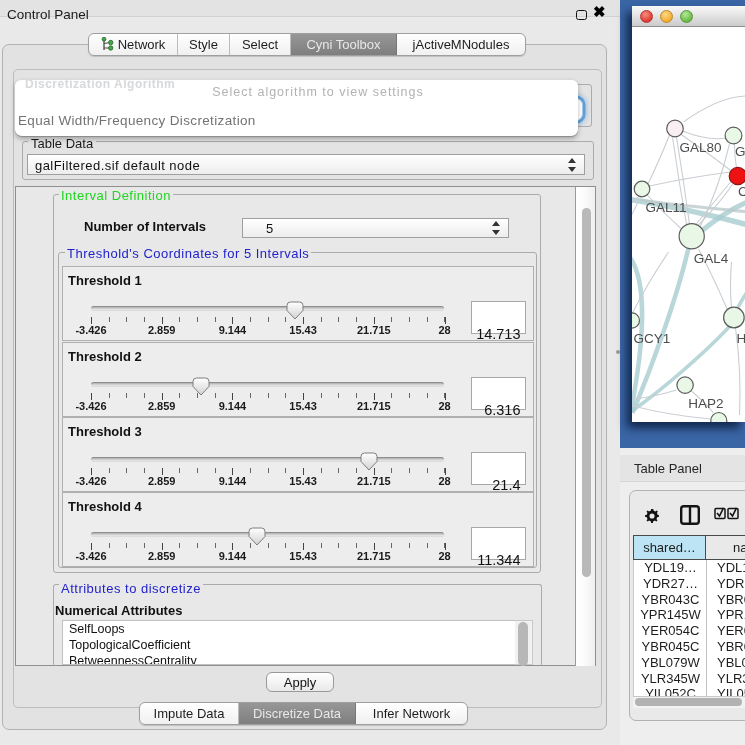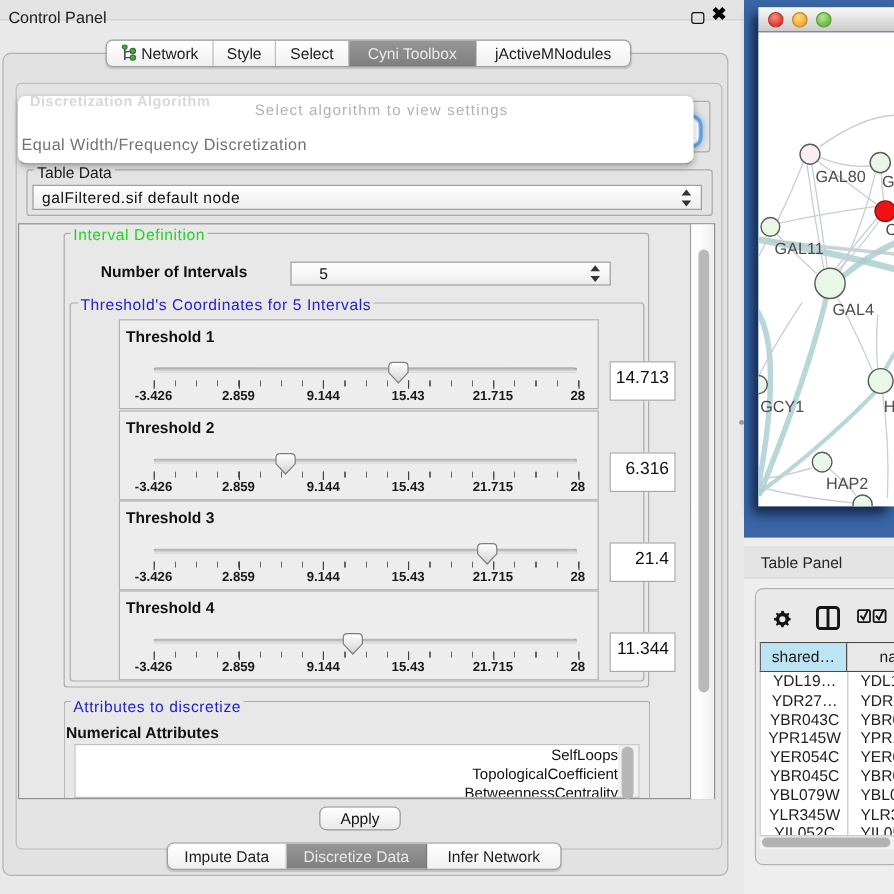"Threshold 1" .tbox { margin-left: 37px -> none; width: 400px -> 472px }
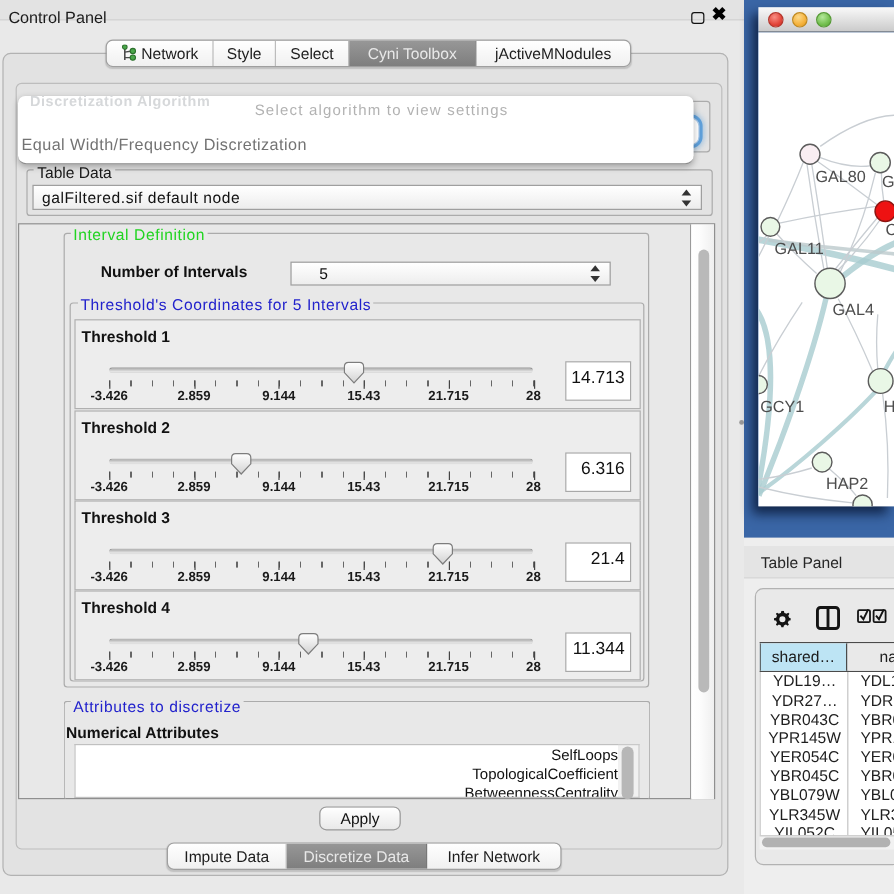"14.713" .tbox .val { padding: 5px 4px 0 0 -> 24px 4px 0 0 }
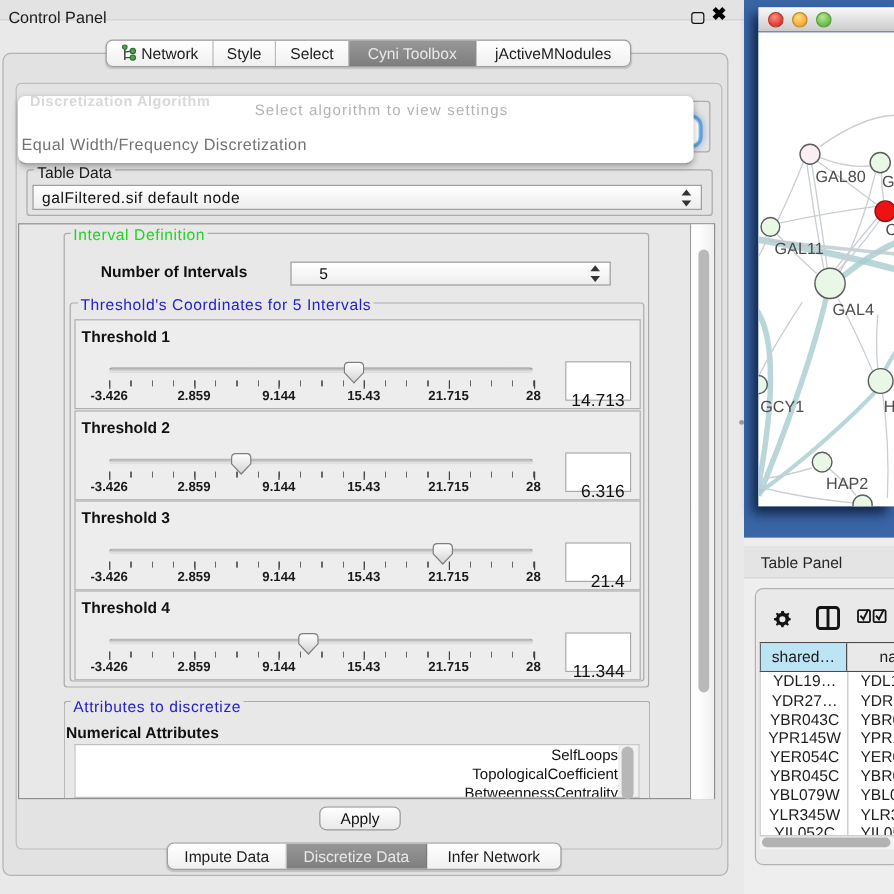"SelfLoops" #attlist div { text-align: right -> none }
